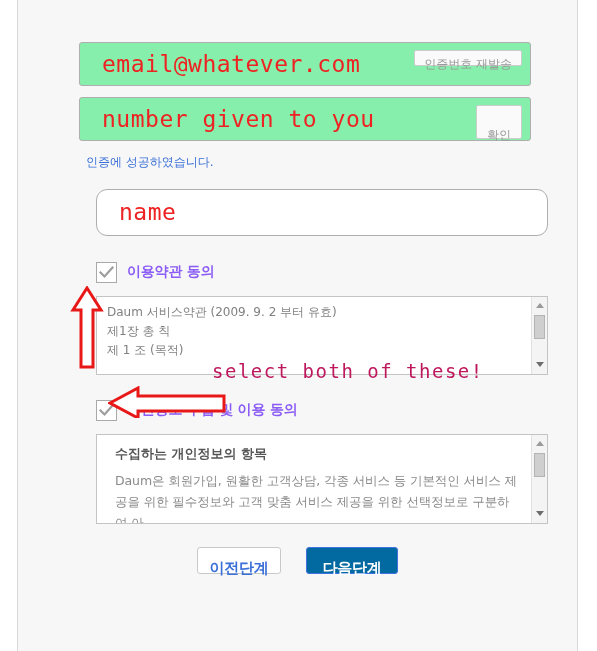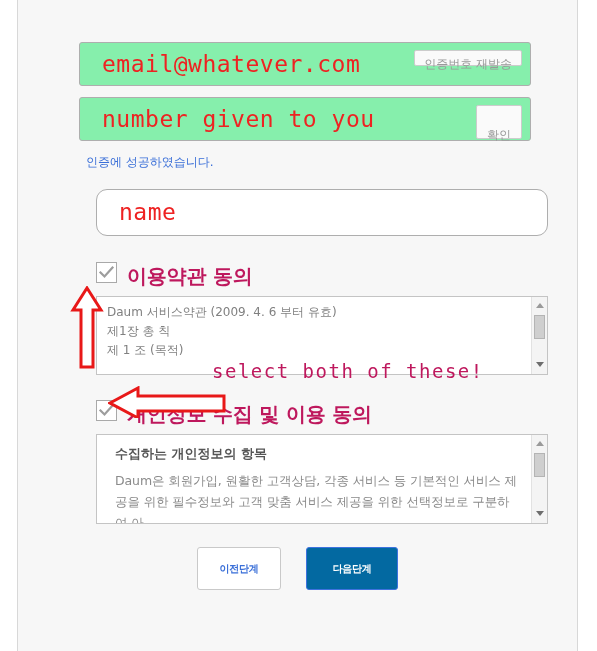"이용약관 동의" .agree-label { color: #be185d -> #8b5cf6; font-size: 20px -> 14px }
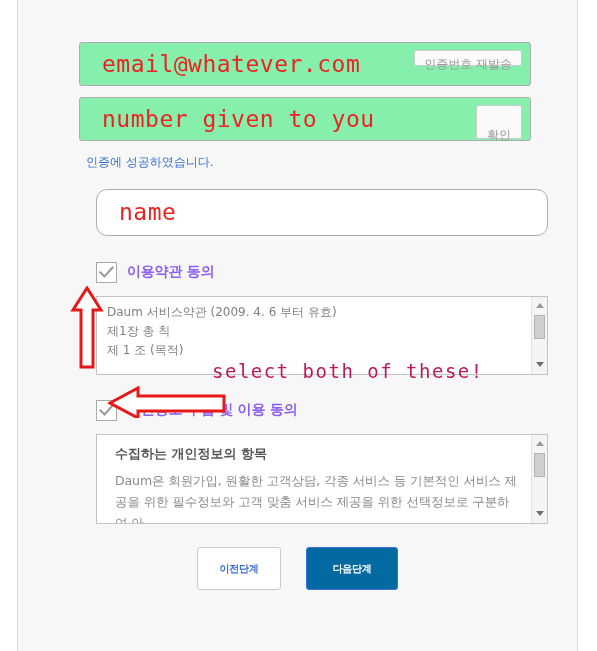"Daum 서비스약관 (2009. 4. 6" div.terms-line { text: 4. 6 -> 9. 2 }
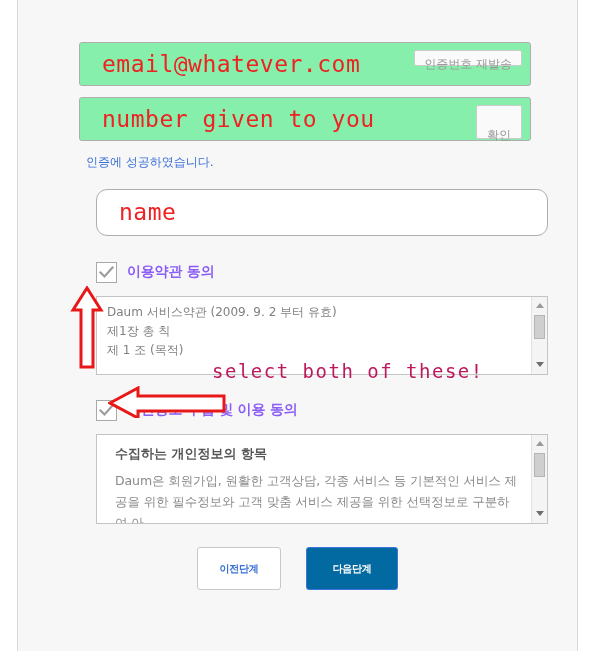"이전단계" .nav-btn { font-size: 10px -> 15px; height: 43px -> 27px }
